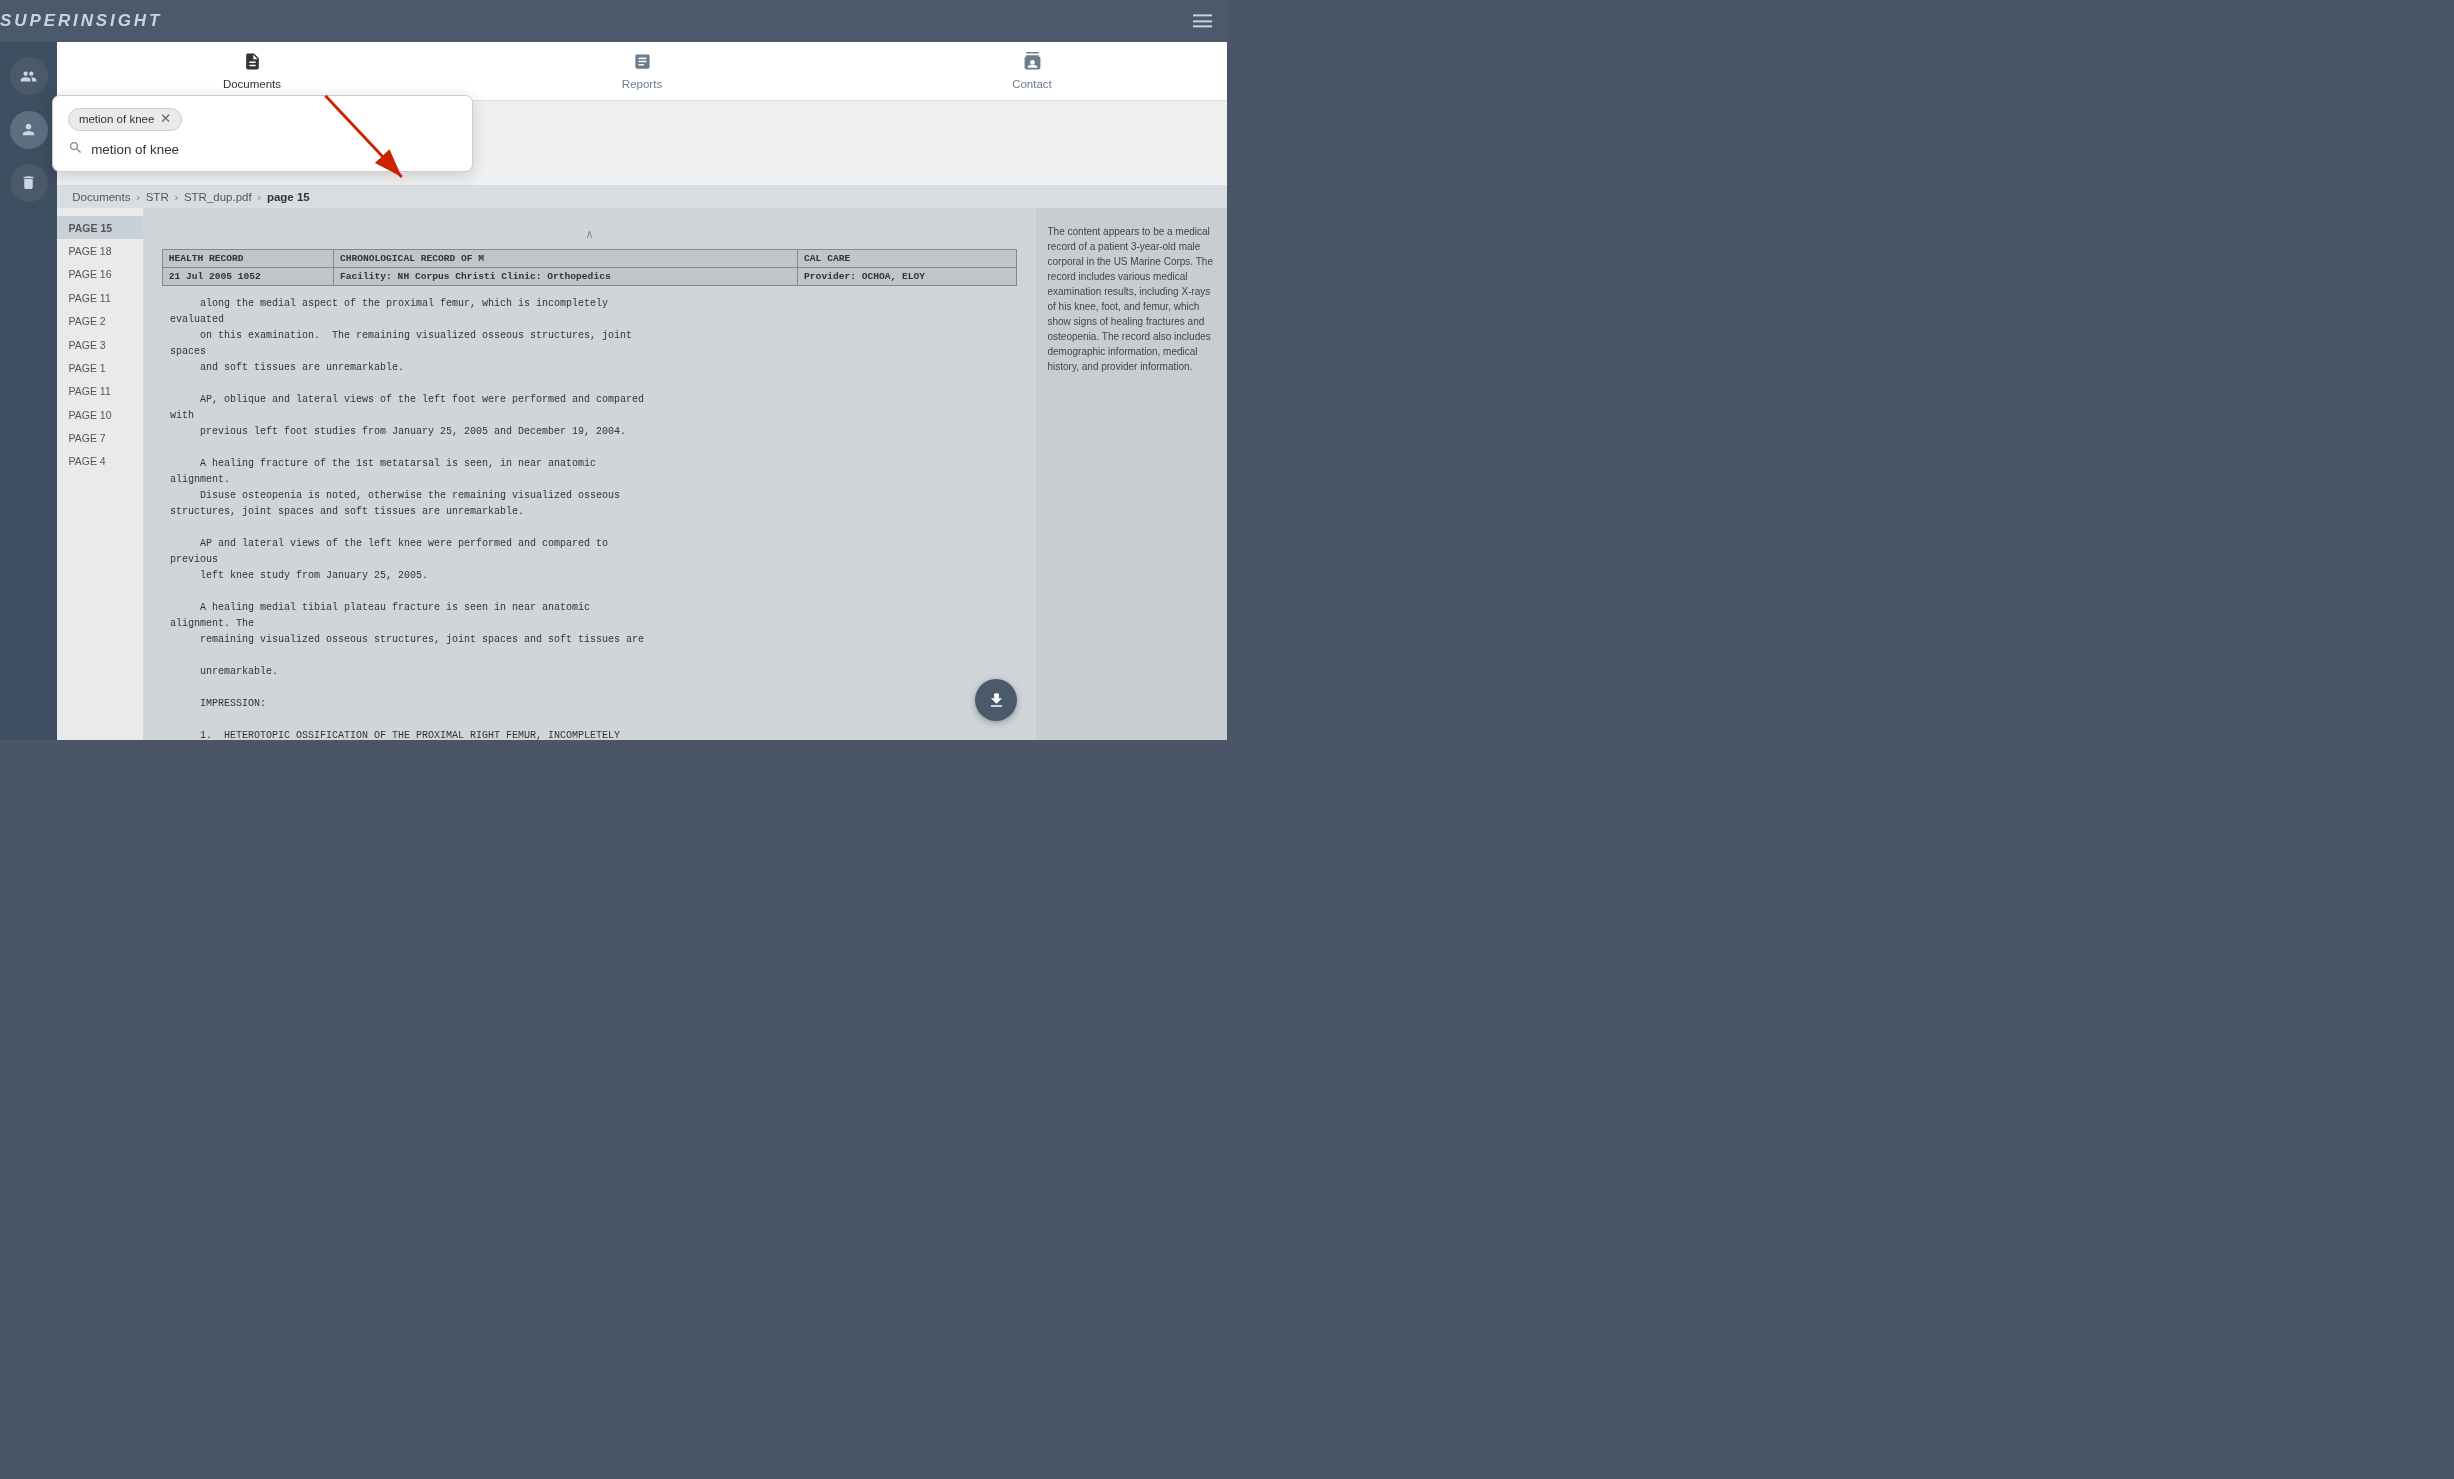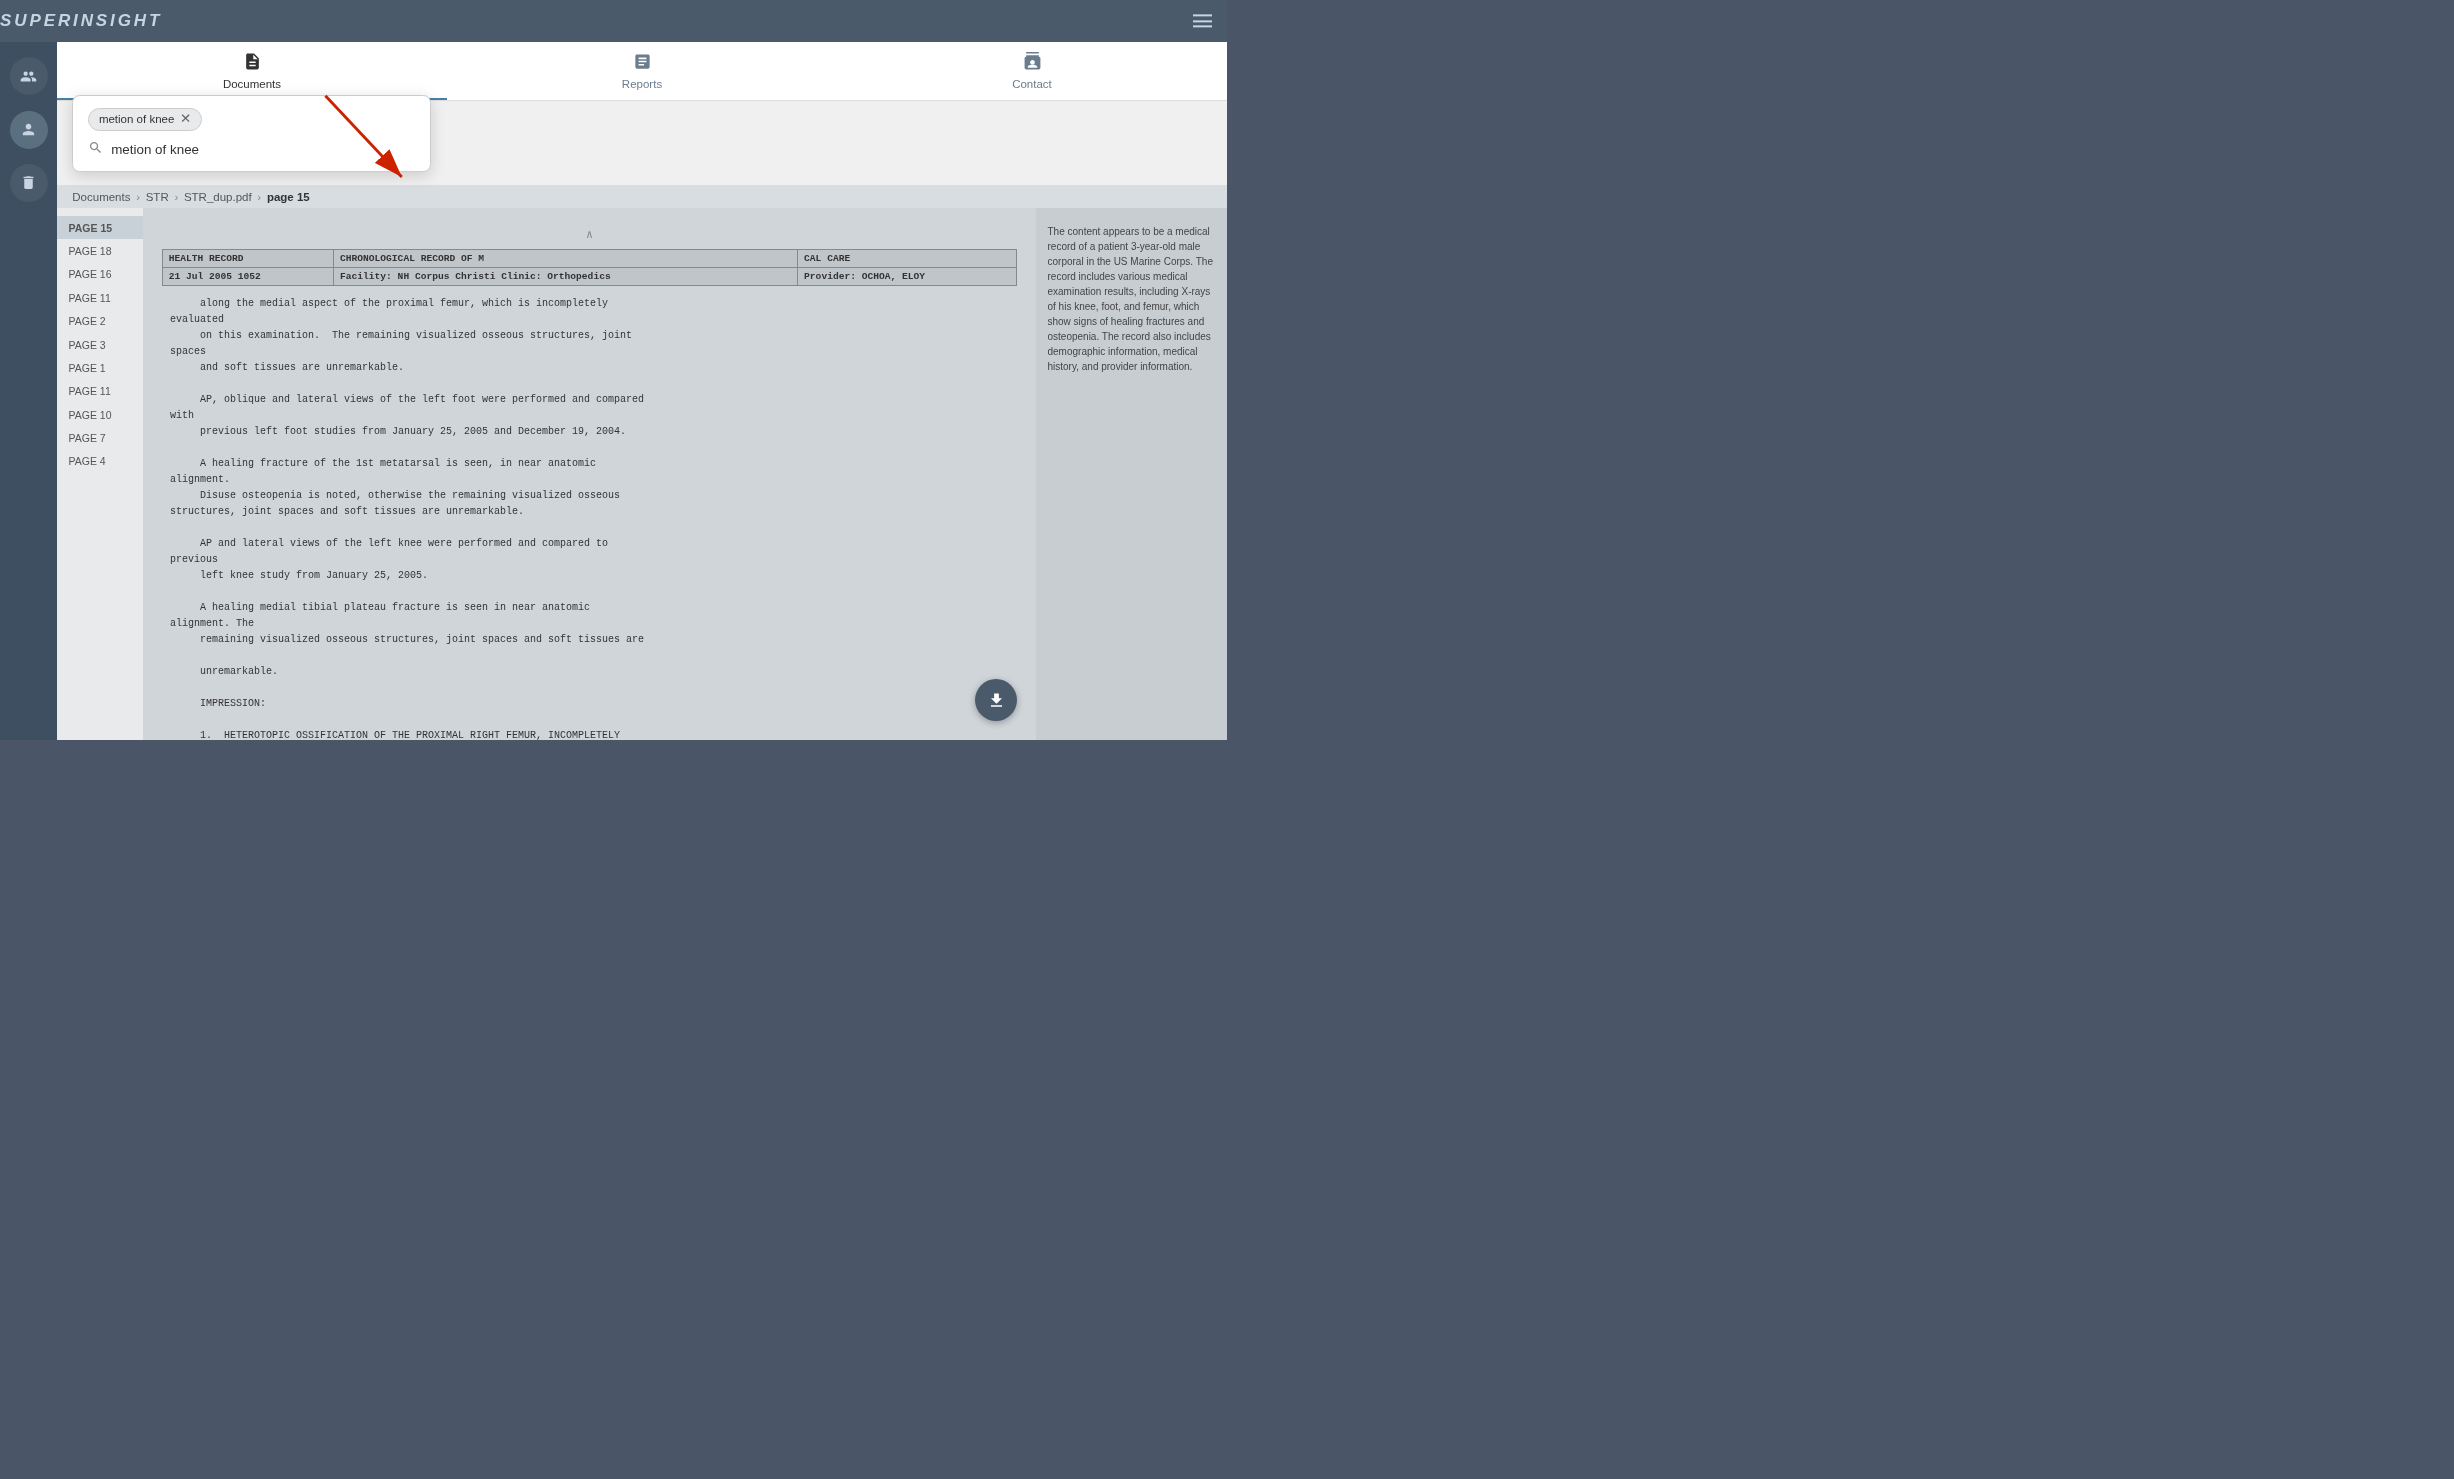"metion of knee" .search-container { left: 72px -> 52px; width: 359px -> 421px }
